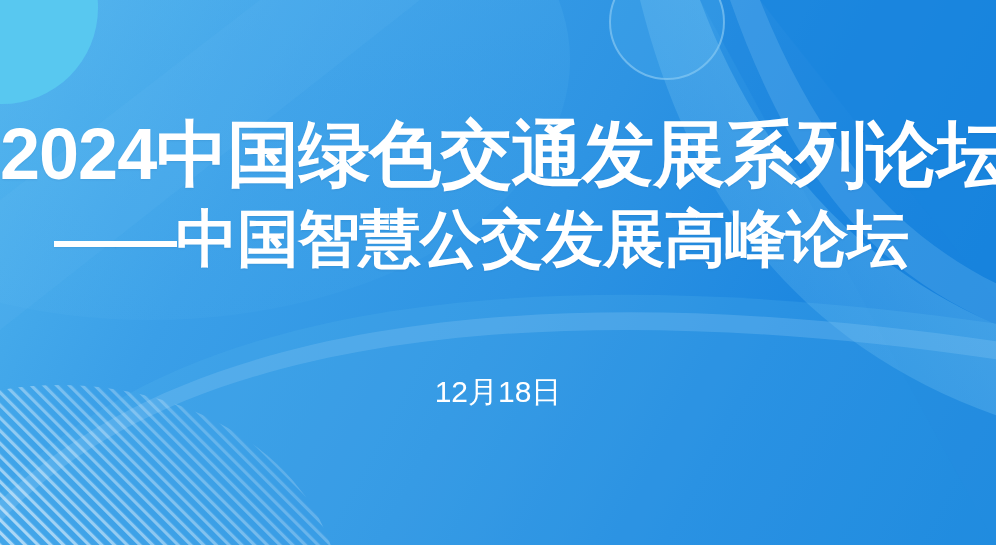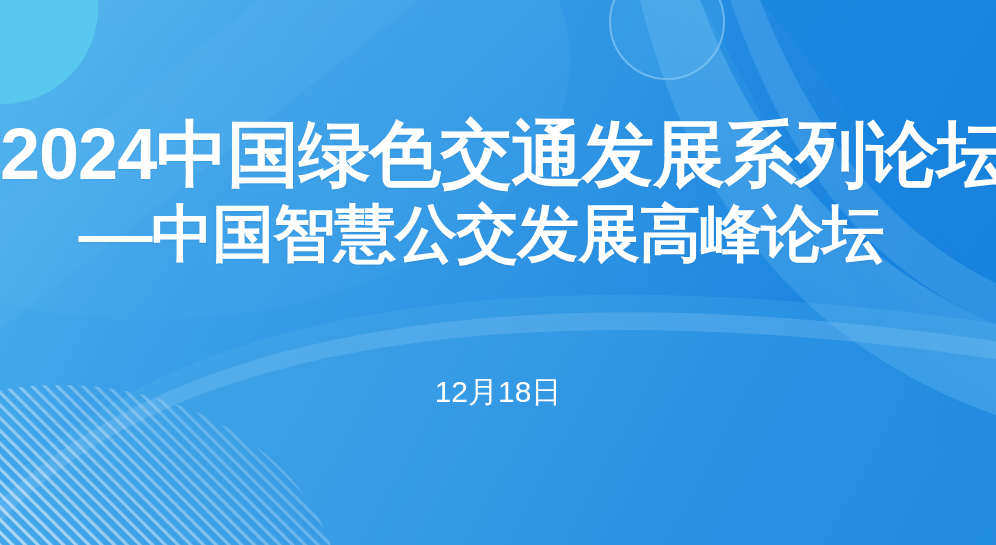"——中国智慧公交发展高峰论坛" .title-sub { font-family: Liberation Mono, monospace -> none }
